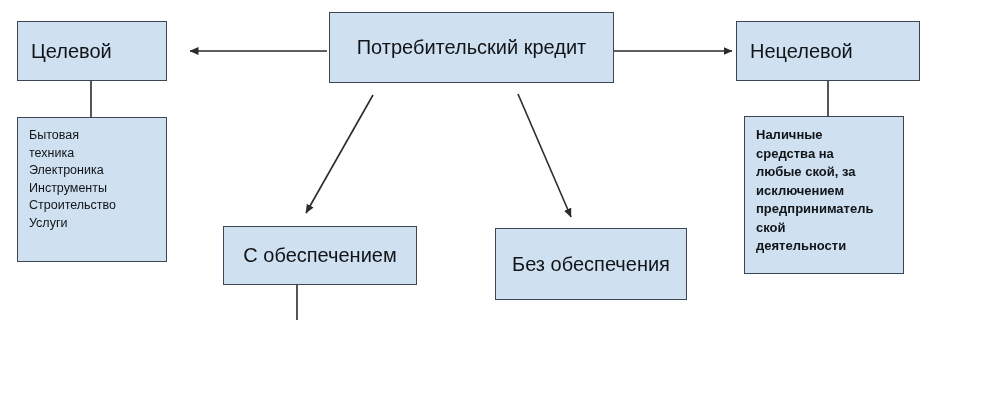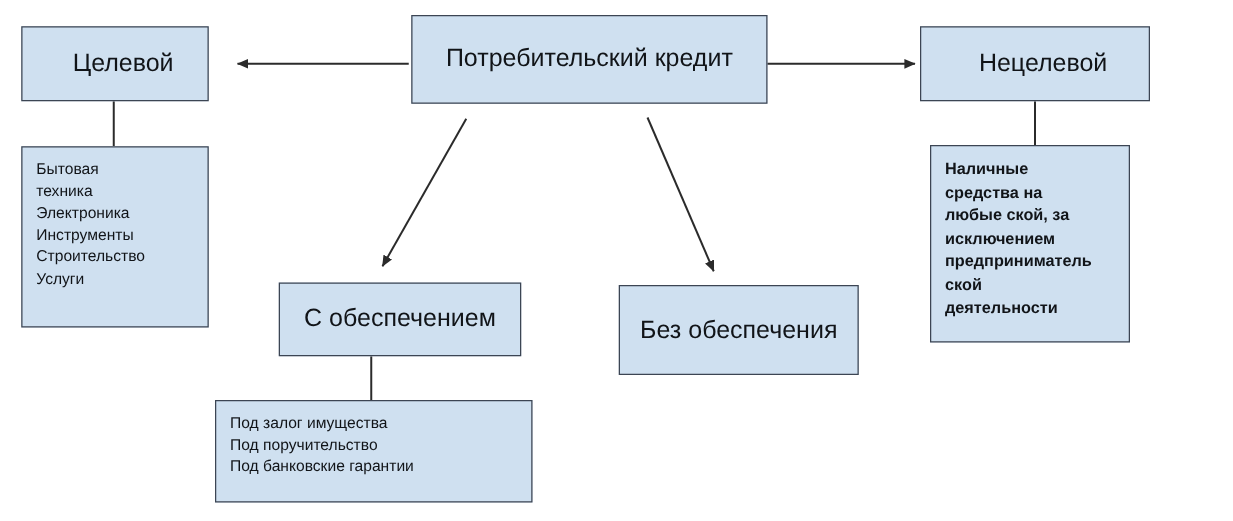"Целевой" .node.left-label { justify-content: center -> flex-start }
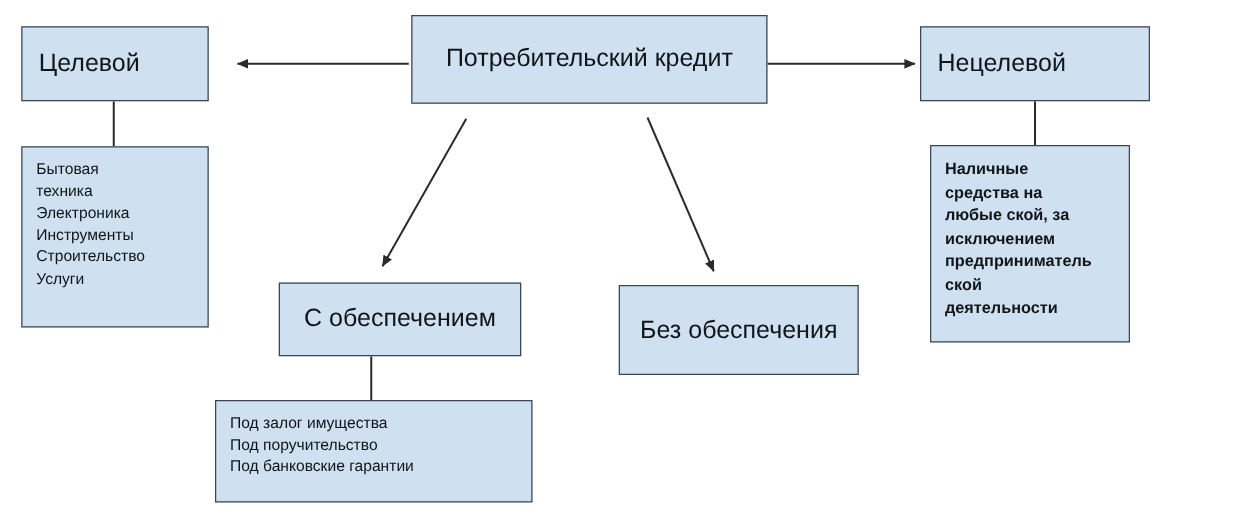"Под залог имущества" div.node { html: <div> <span>Под залог имущества</span> <span>Под поручительство</span> <span>Под банковские гарантии</span> </div> -> none }
